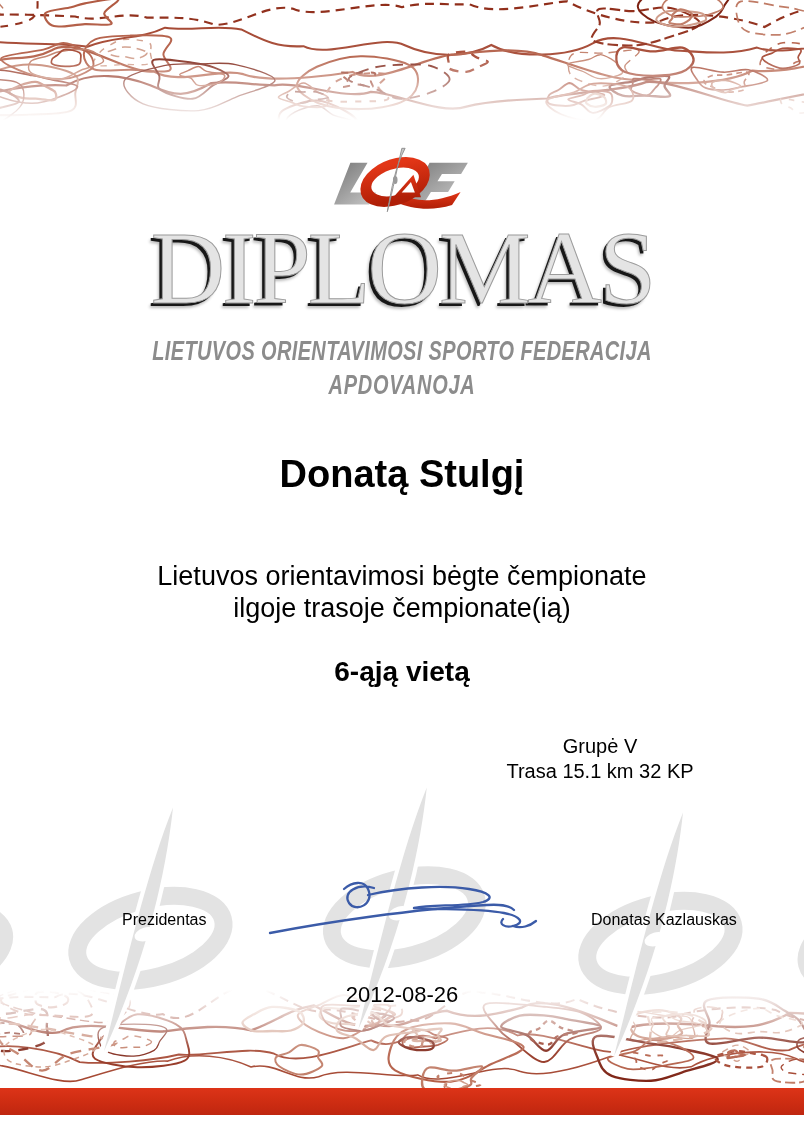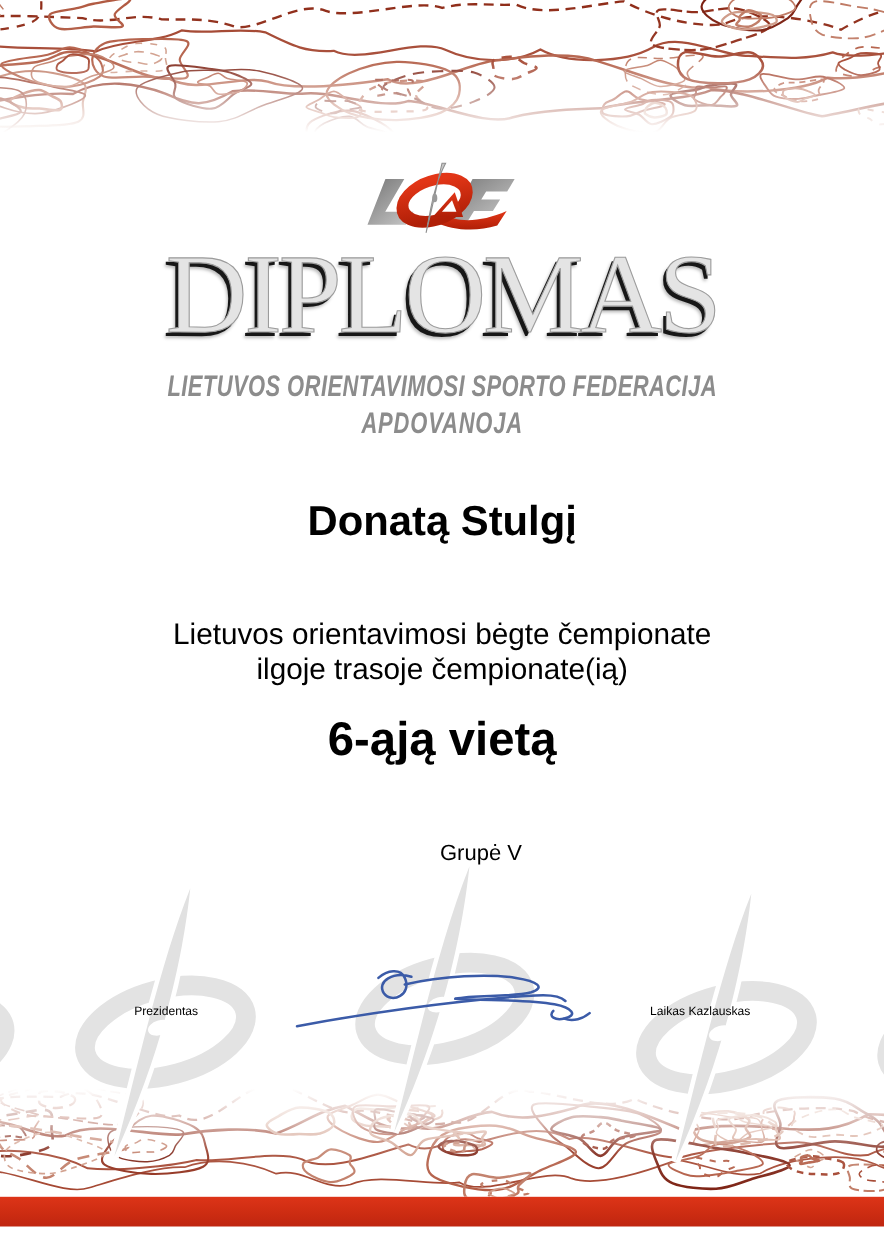"6-ąją vietą" .place { font-size: 43px -> 28px }
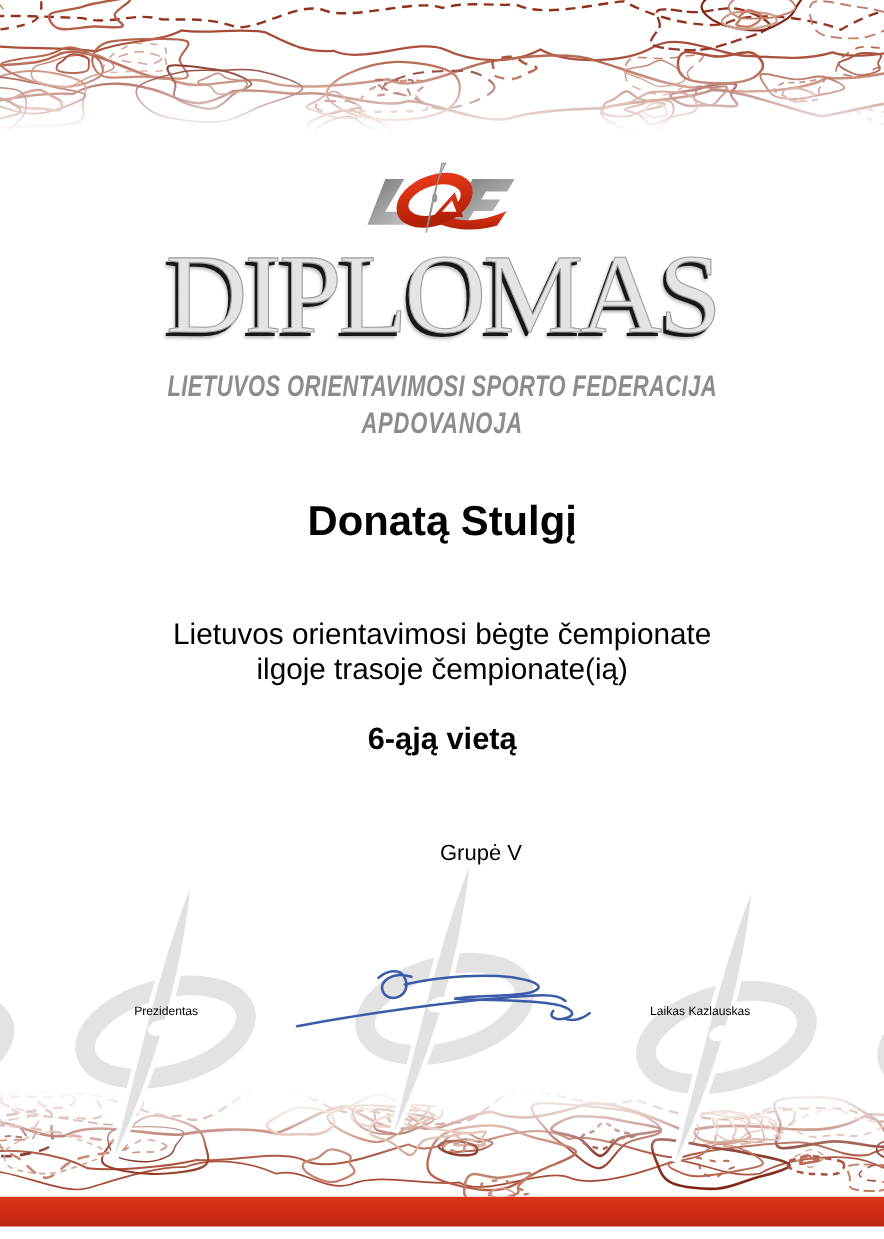"Grupė V" .details { text-align: none -> center; top: 764px -> 734px }
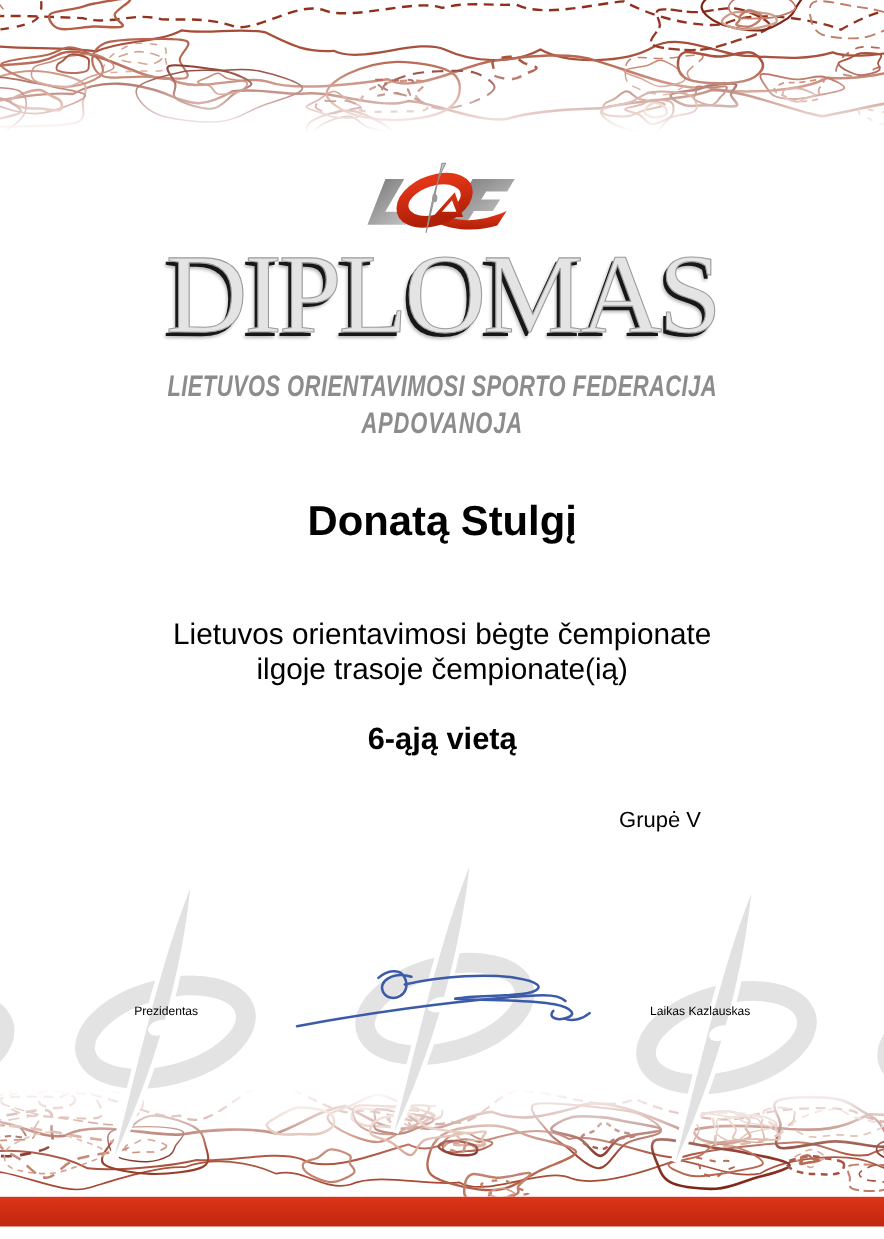"Trasa 15.1 km 32 KP" div { html: none -> <div>Trasa 15.1 km 32 KP</div> }
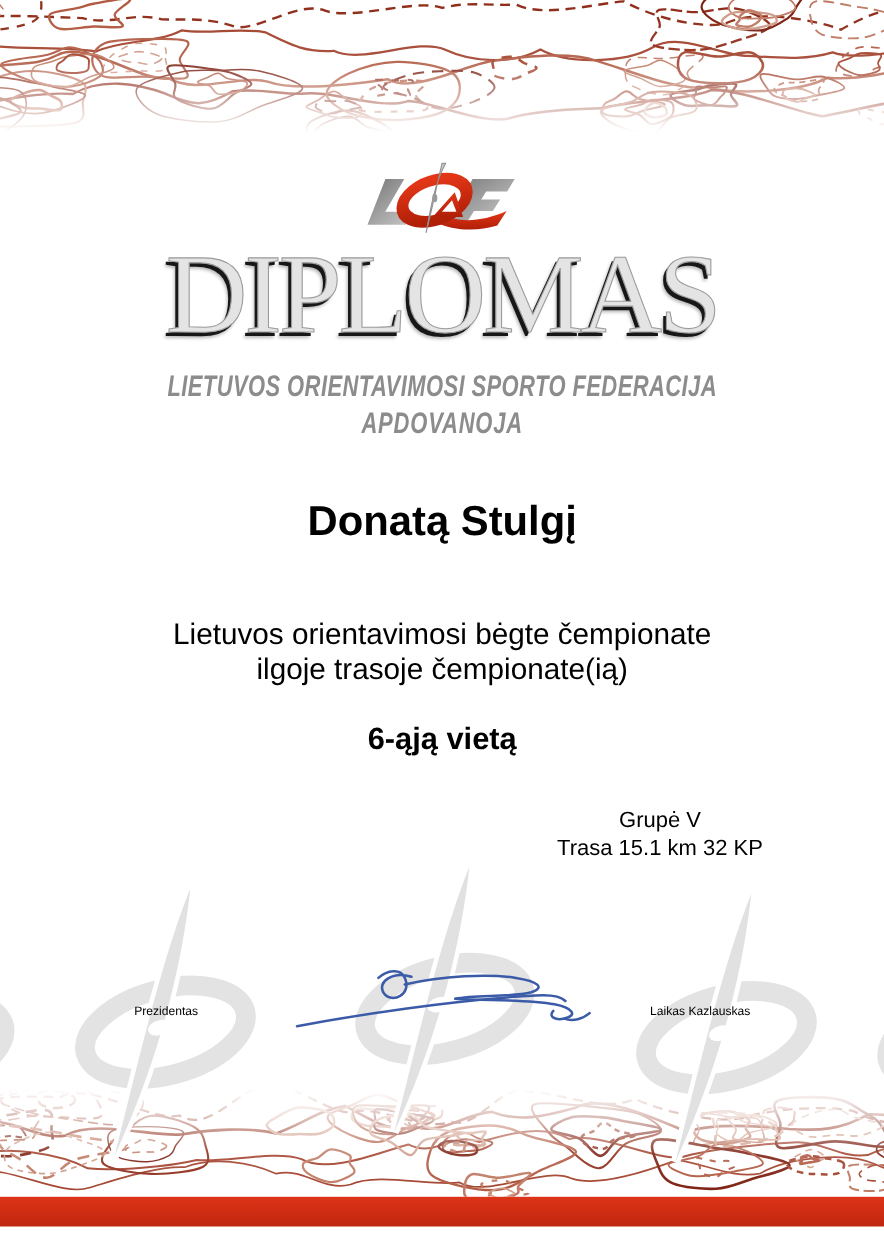"Prezidentas" .sig-label { font-size: 11px -> 16px }
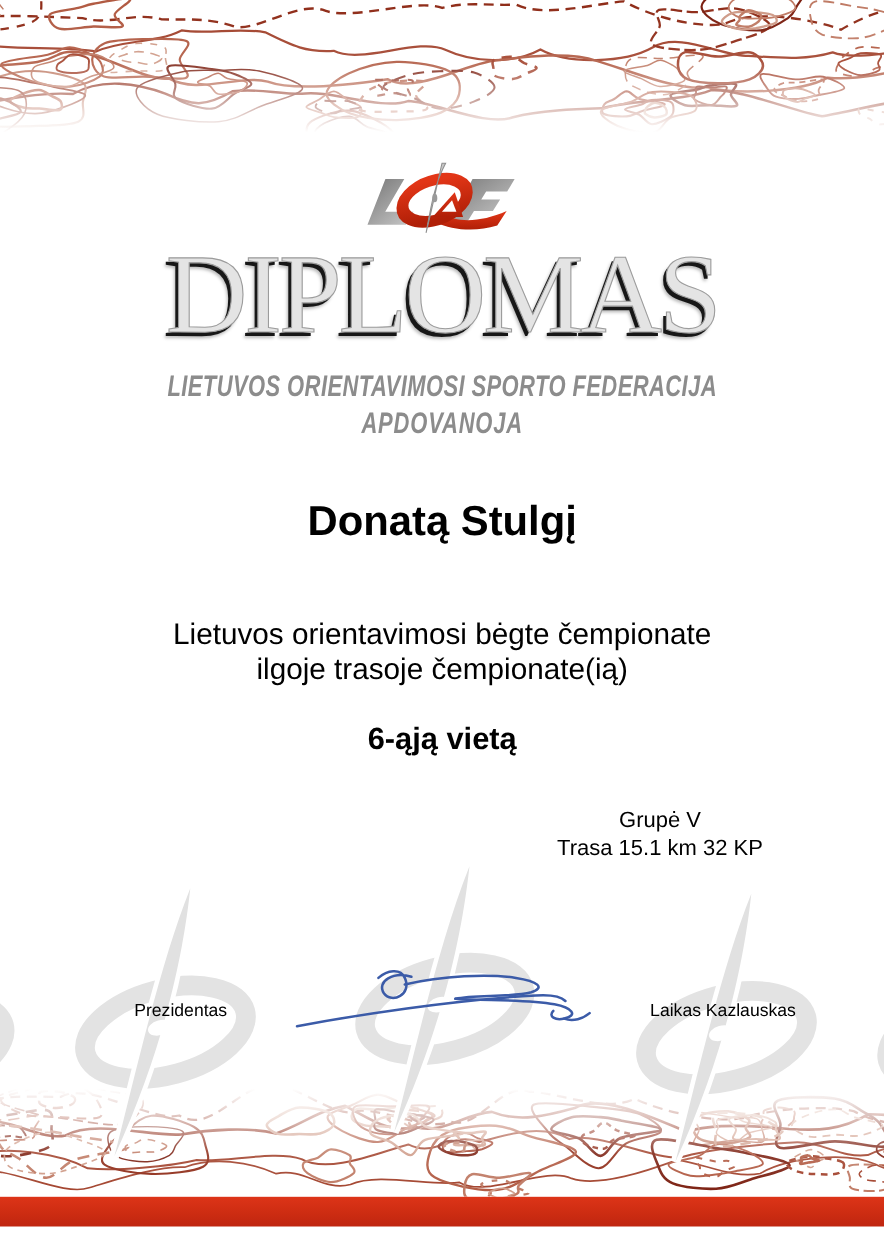"Laikas Kazlauskas" div.sig-label { text: Laikas -> Donatas }
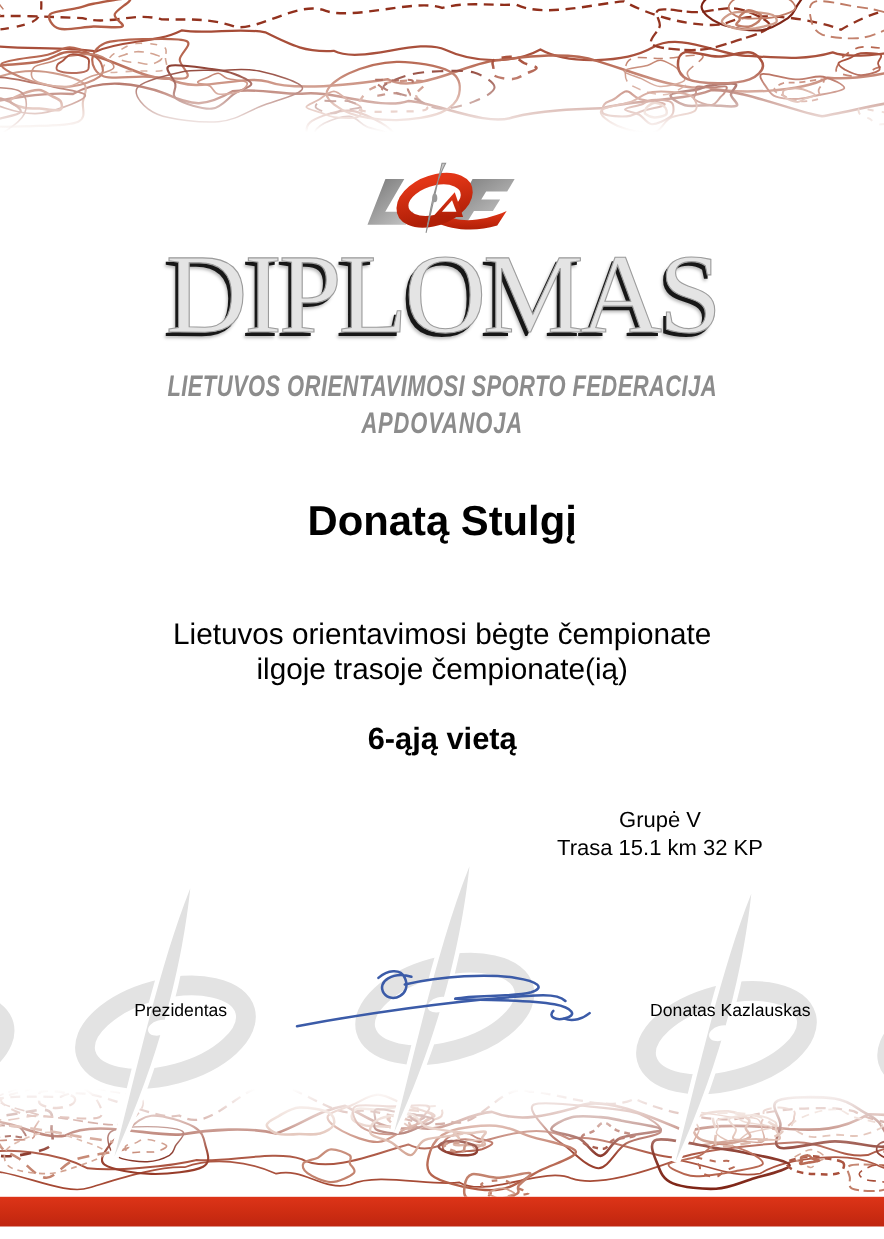"2012-08-26" div.abs { html: none -> <div>2012-08-26</div> }
